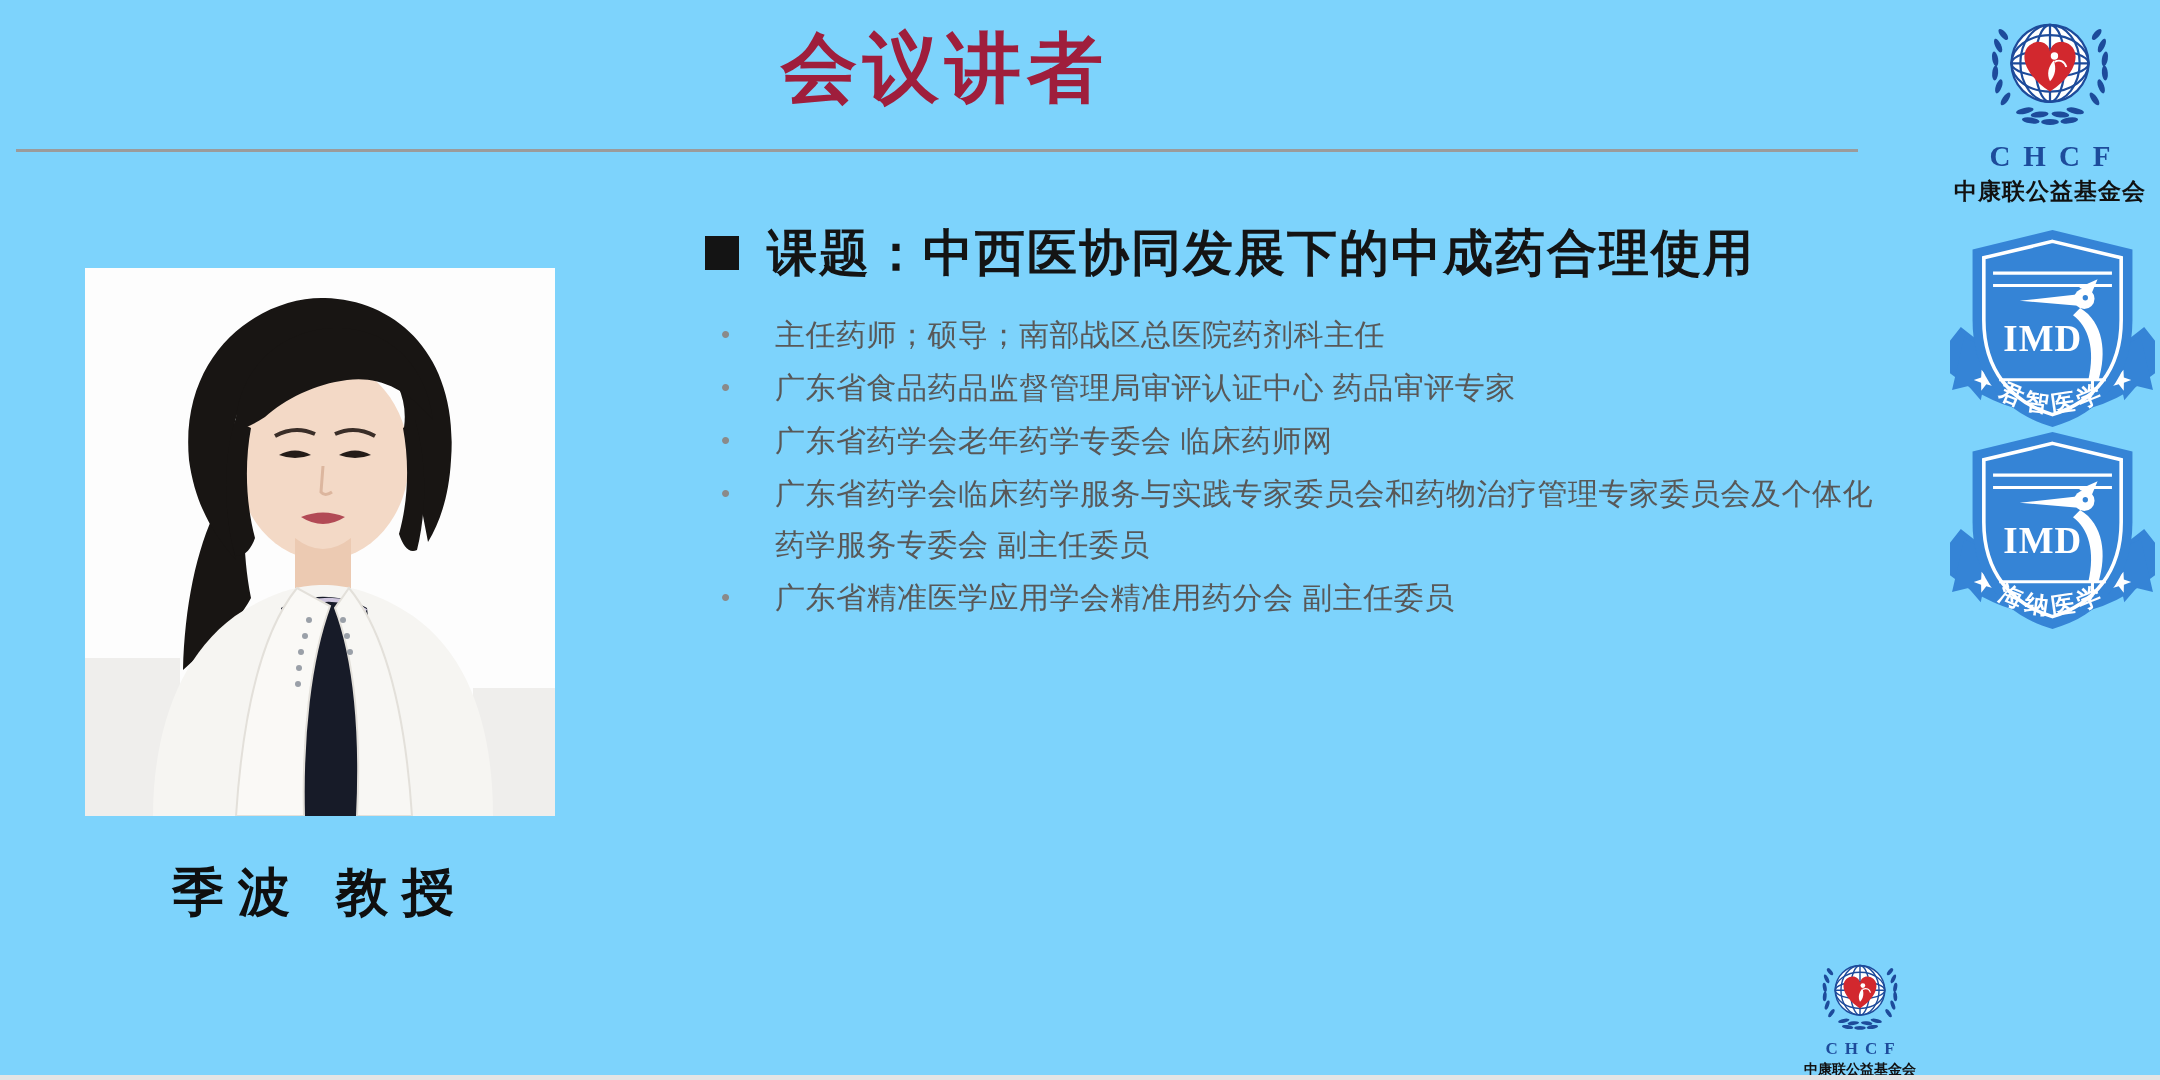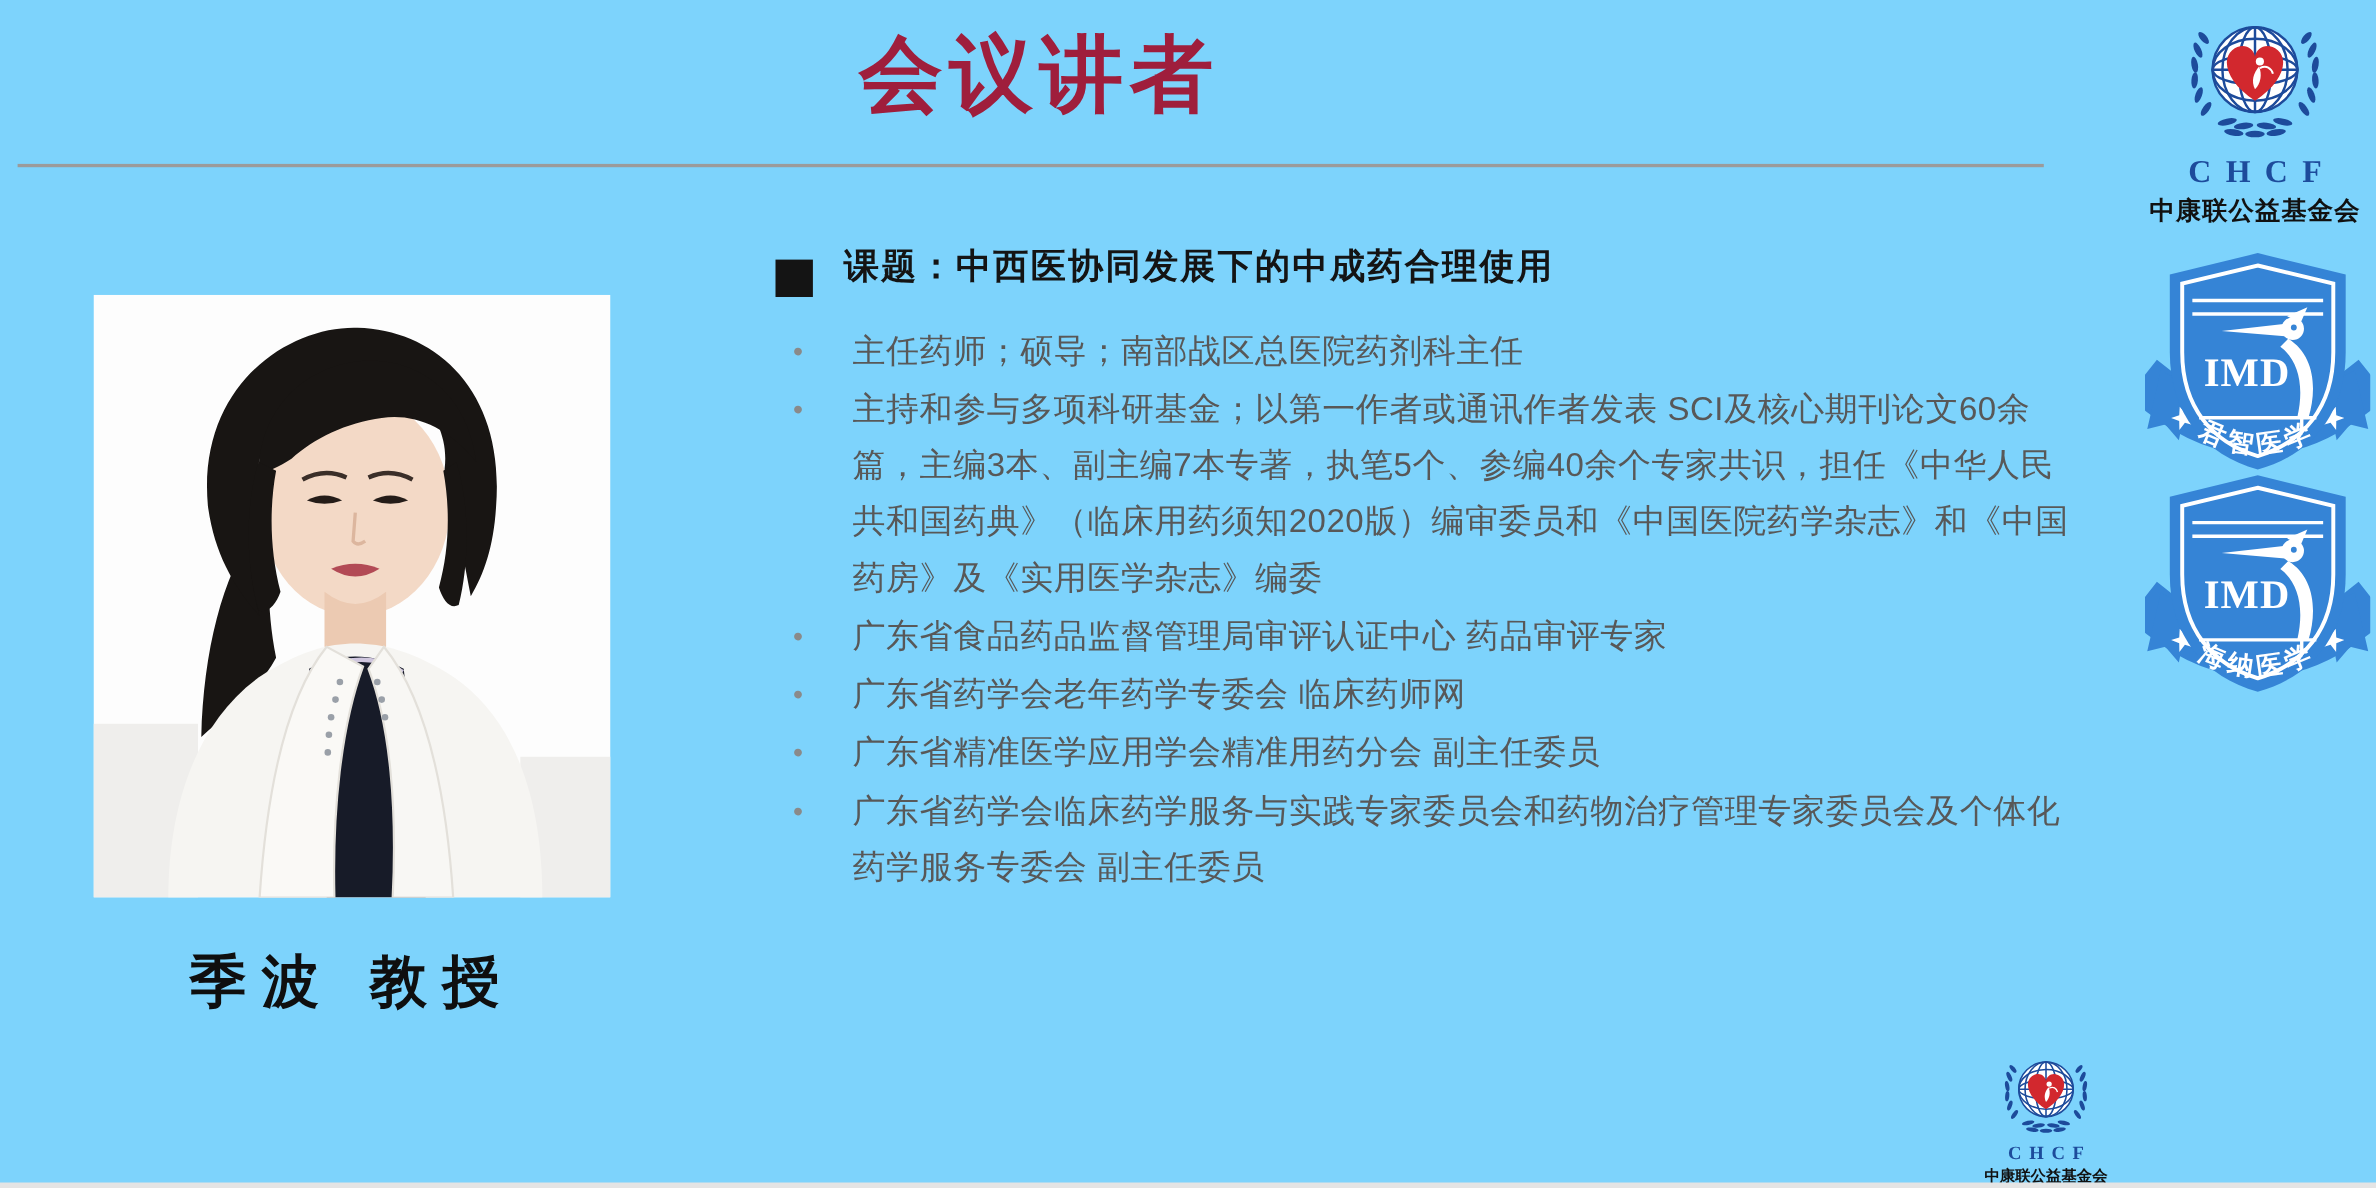"课题：中西医协同发展下的中成药合理使用" .topic-label { font-size: 32px -> 50px }
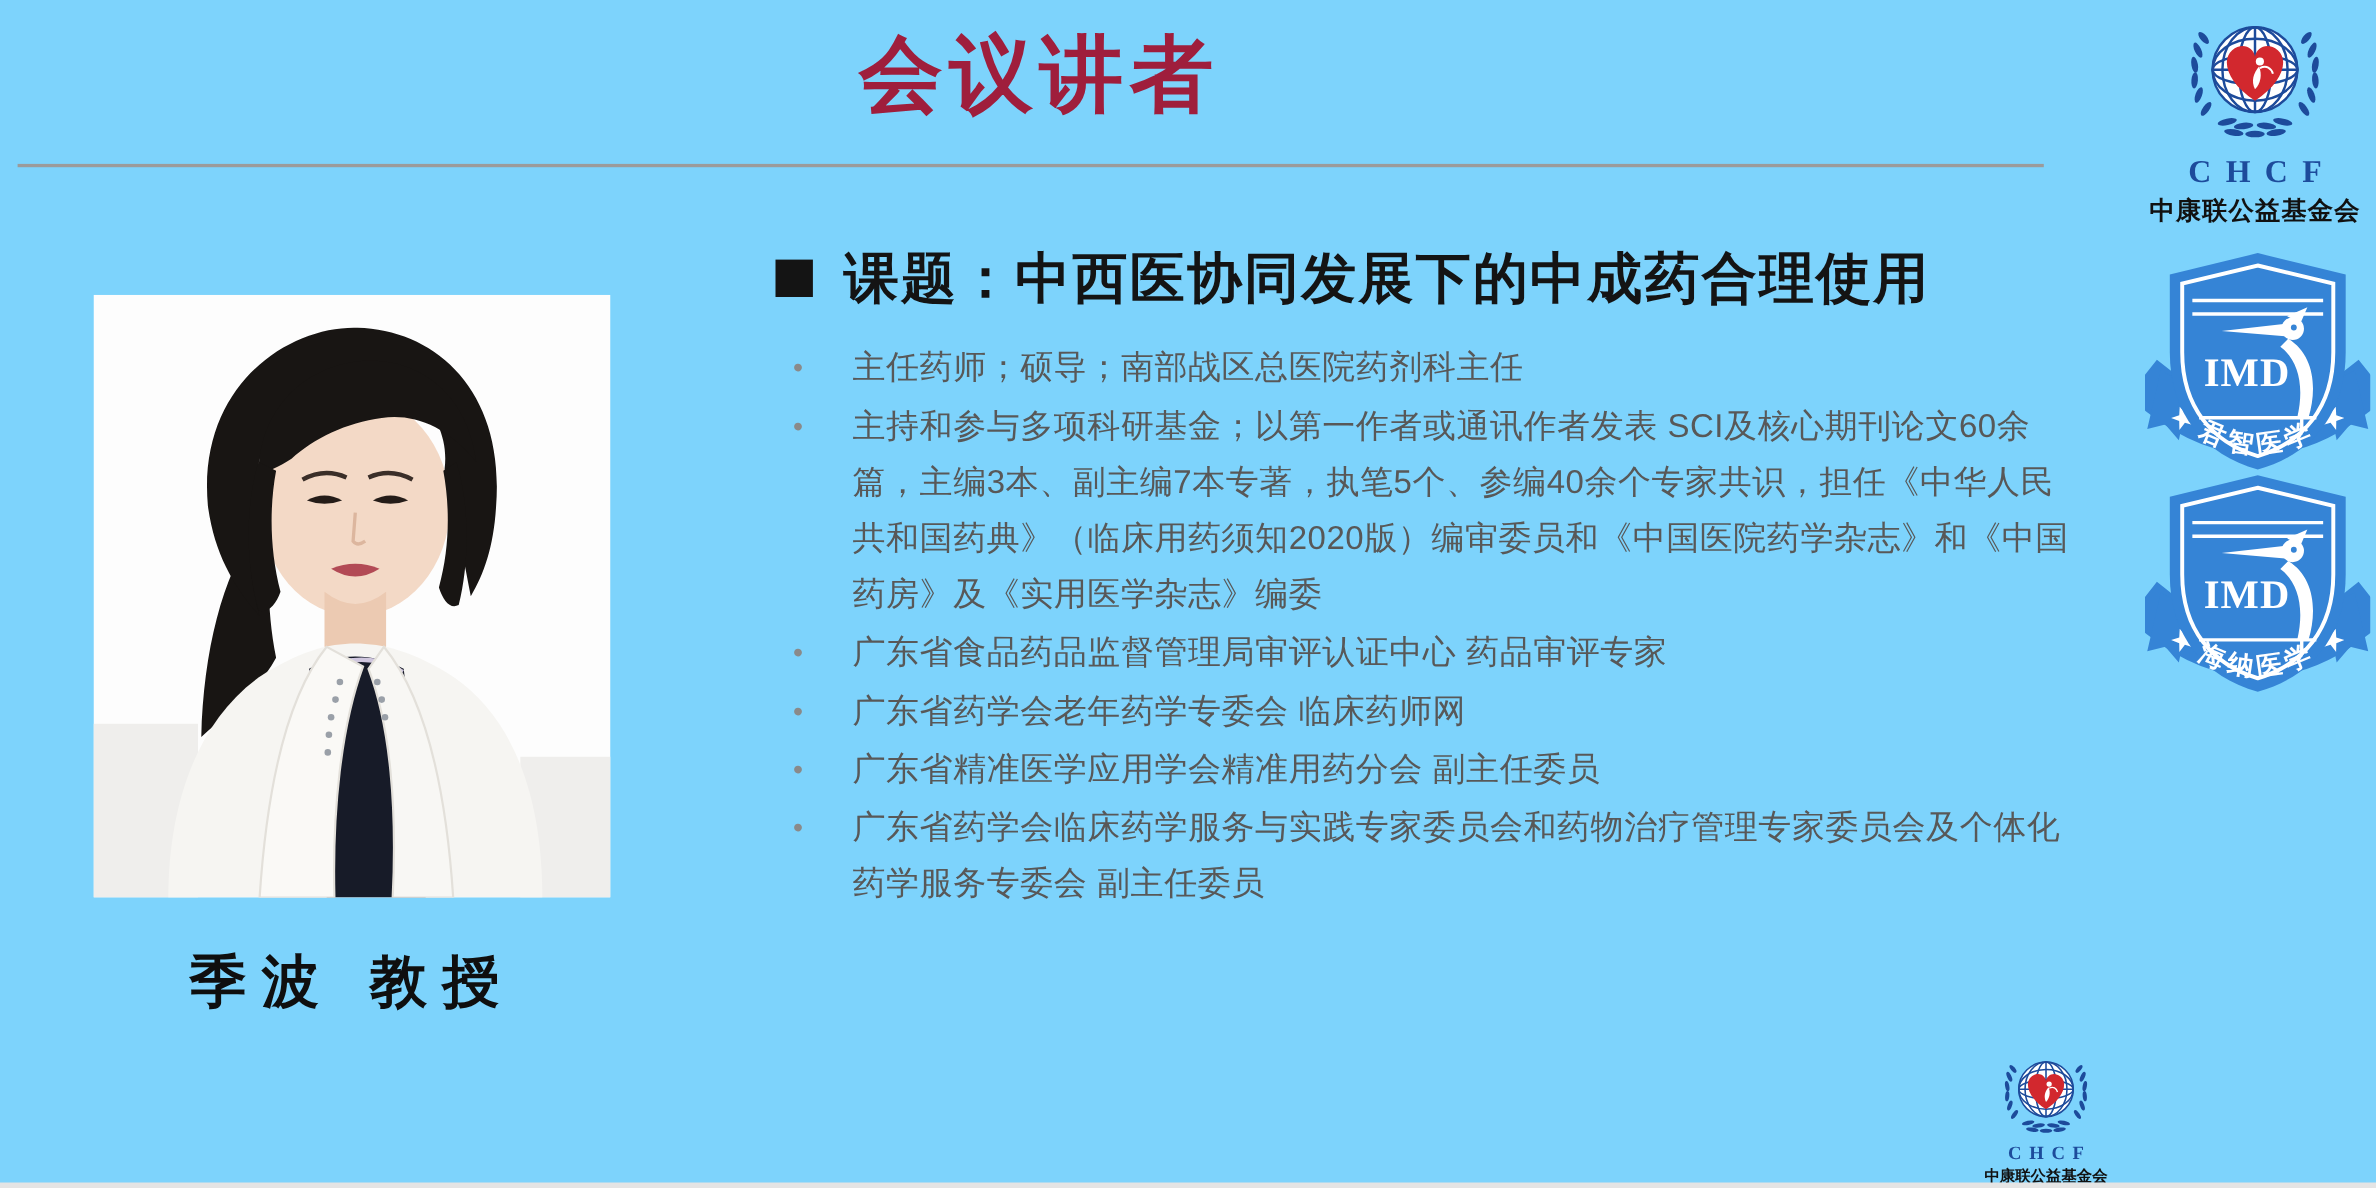"主持和参与多项科研基金；以第一作者或通讯作者发表" li { html: <li>主持和参与多项科研基金；以第一作者或通讯作者发表 SCI及核心期刊论文60余篇，主编3本、副主编7本专著，执笔5个、参编40余个专家共识，担任《中华人民共和国药典》（临床用药须知2020版）编审委员和《中国医院药学杂志》和《中国药房》及《实用医学杂志》编委</li> -> none }
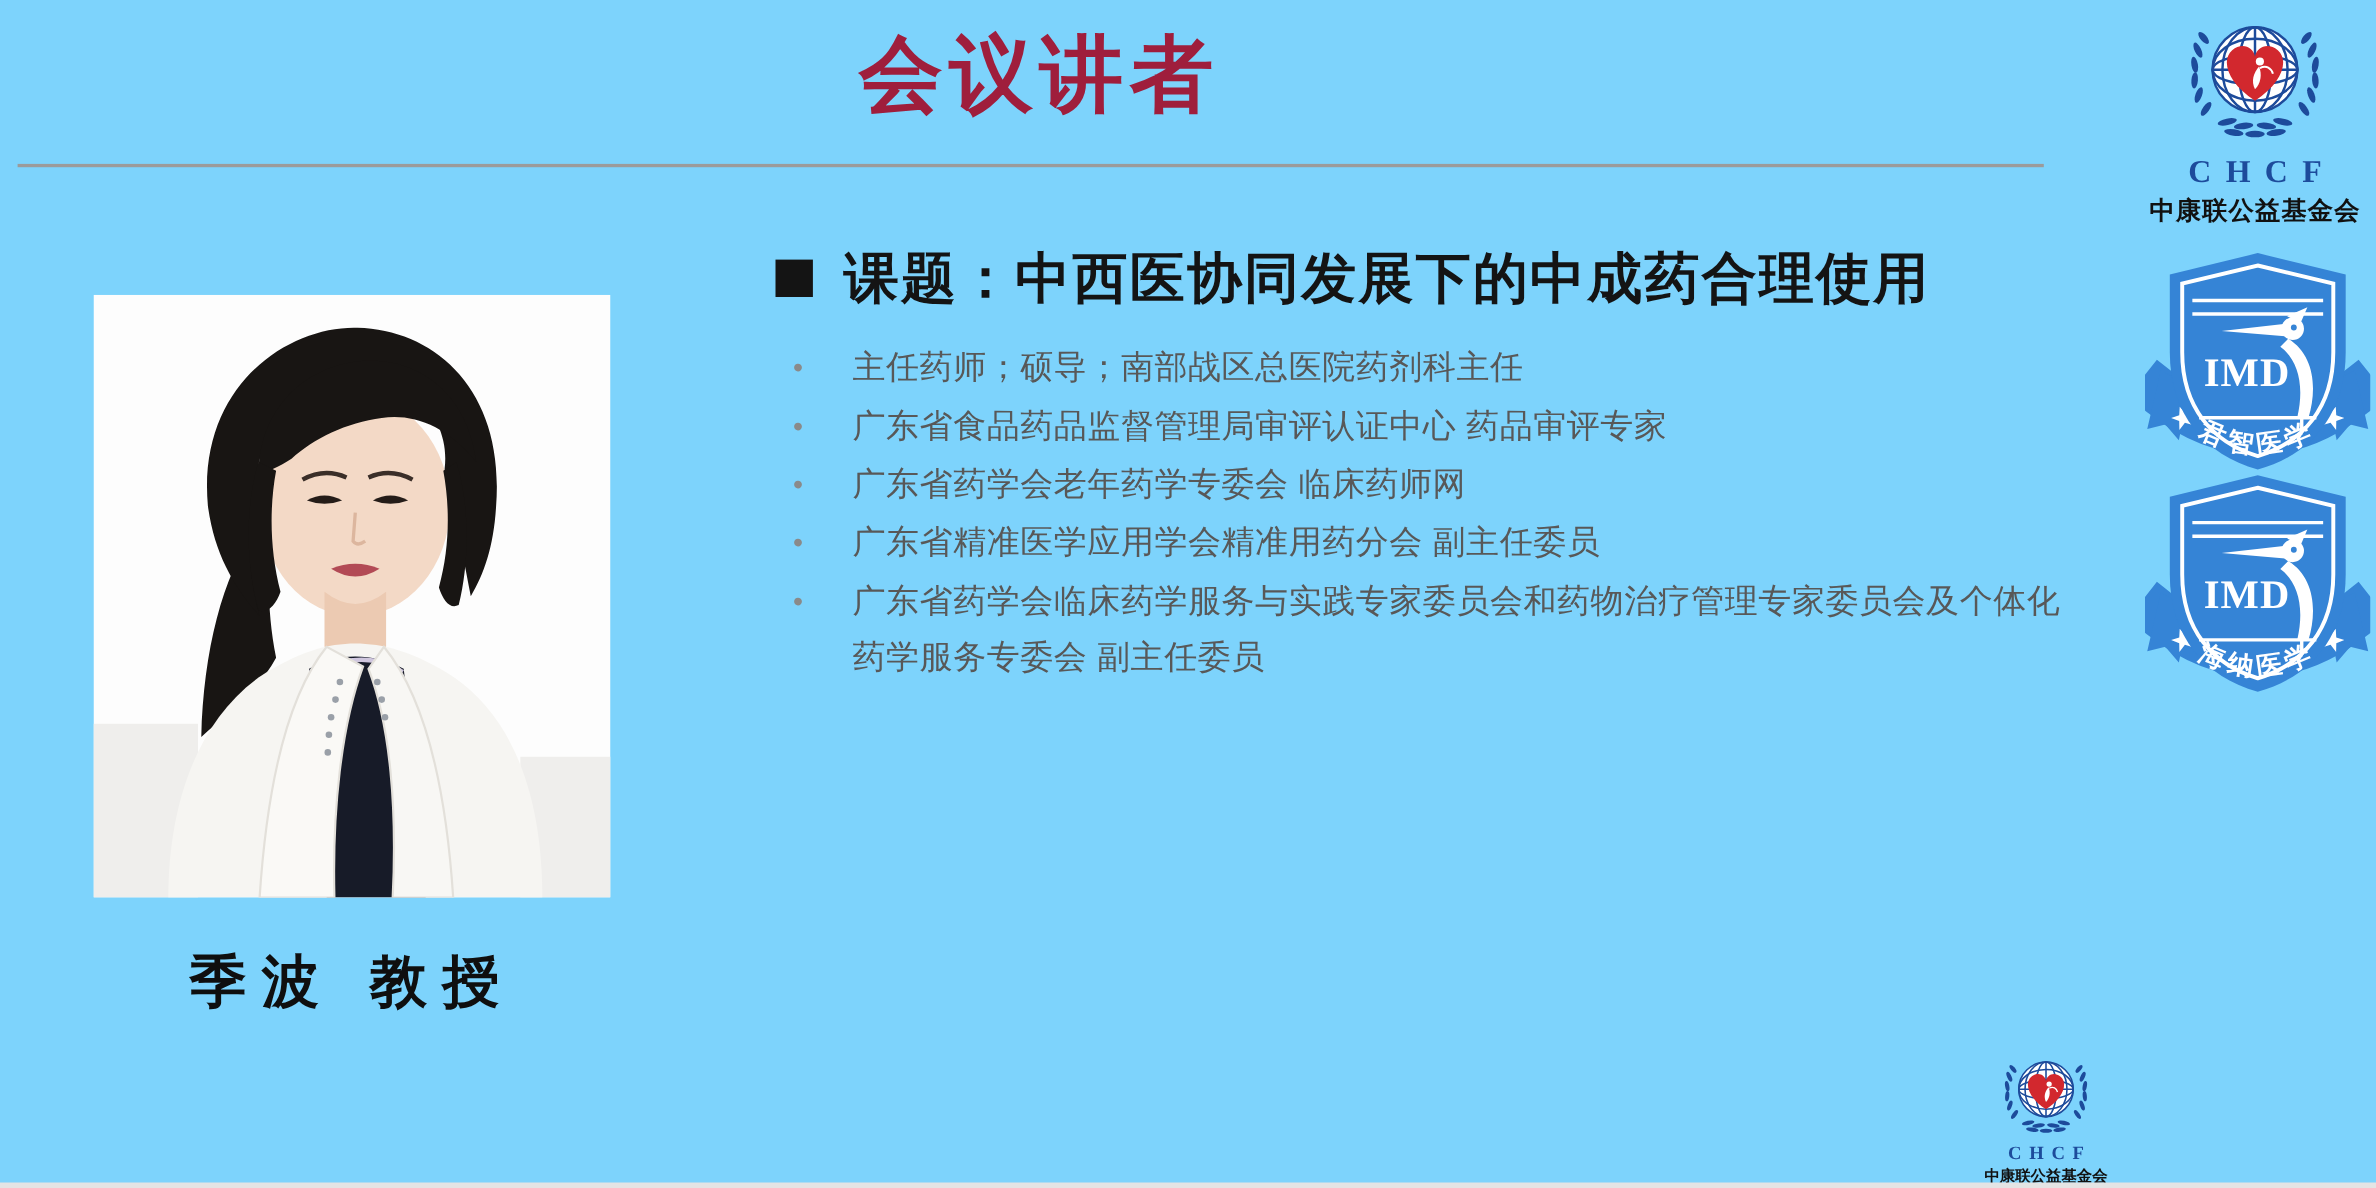"广东省精准医学应用学会精准用药分会 副主任委员" li { order: before "广东省药学会临床药学服务与实践专家委员会和药物治疗管理专家委员会及个体化药学服务" -> after "广东省药学会临床药学服务与实践专家委员会和药物治疗管理专家委员会及个体化药学服务" }
